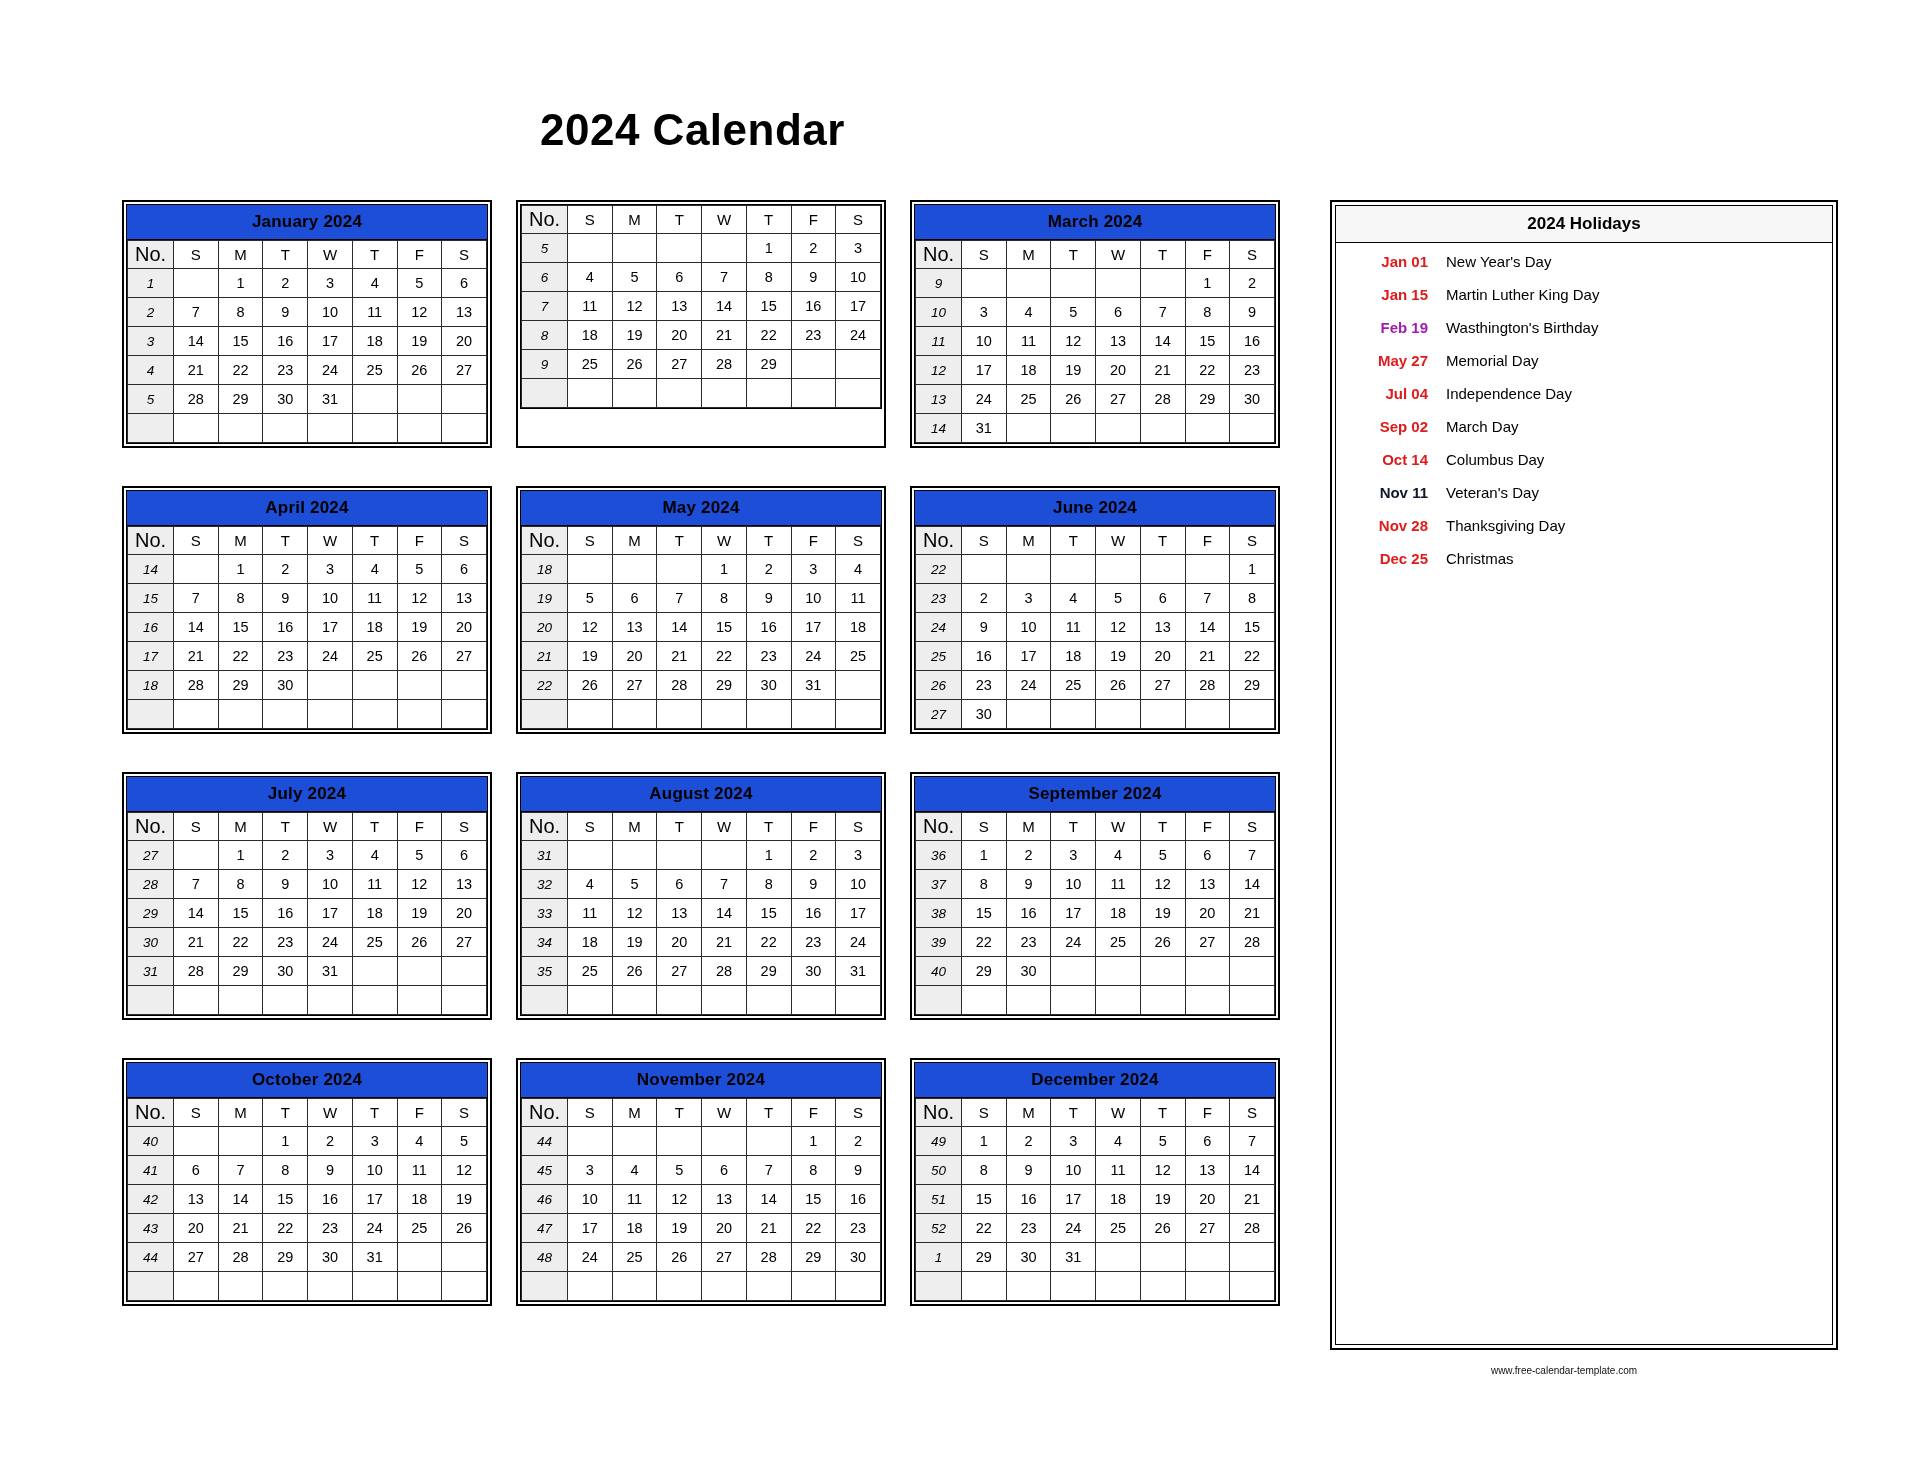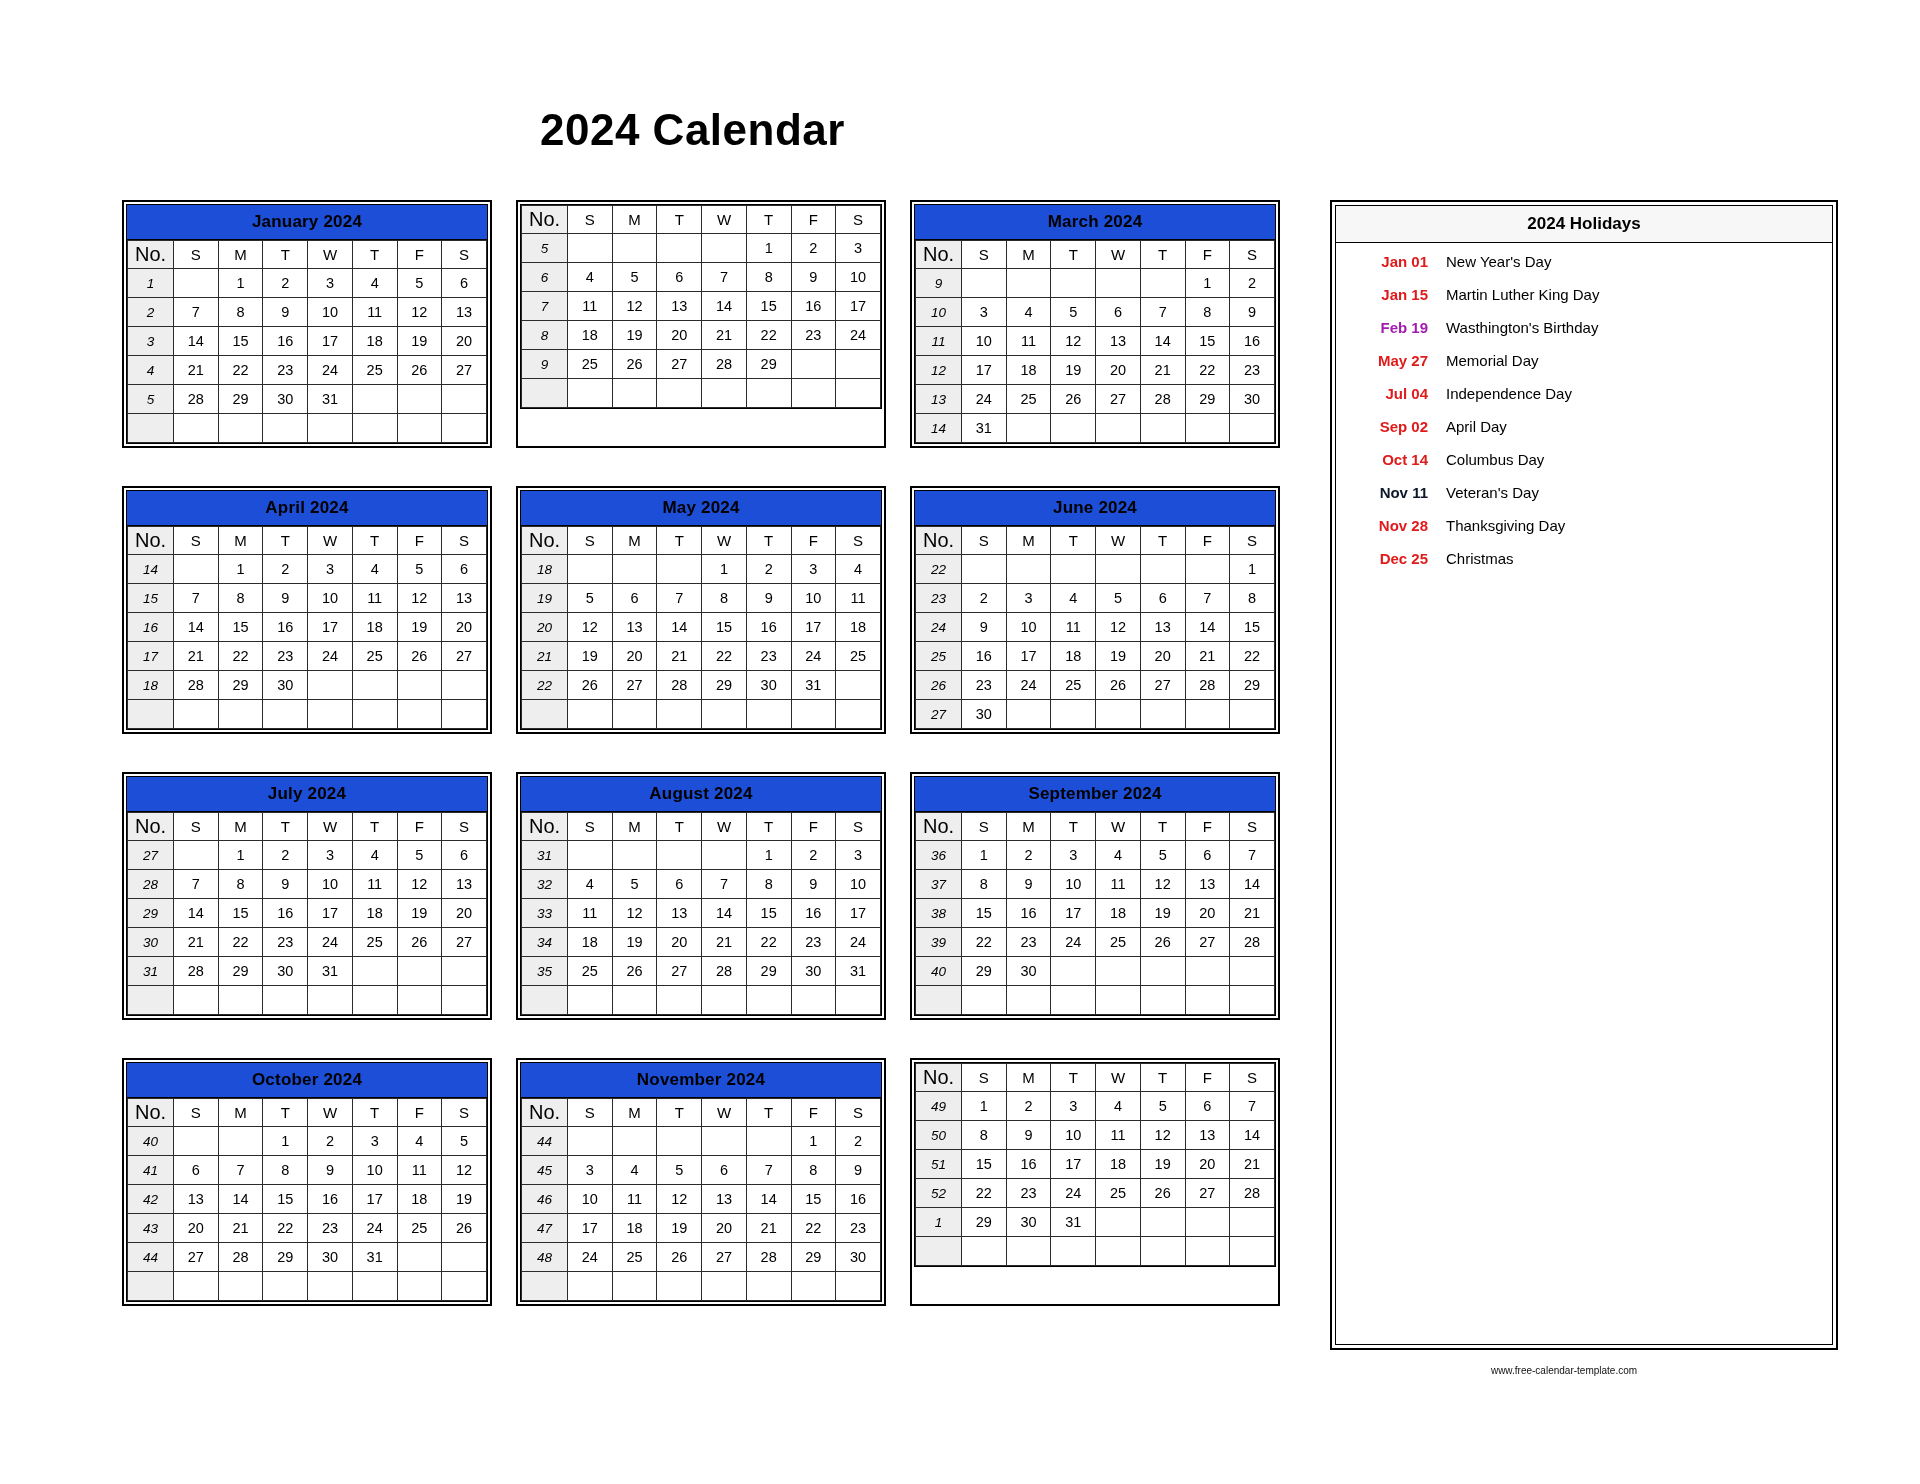"April Day" div.holiday-name { text: April -> March }
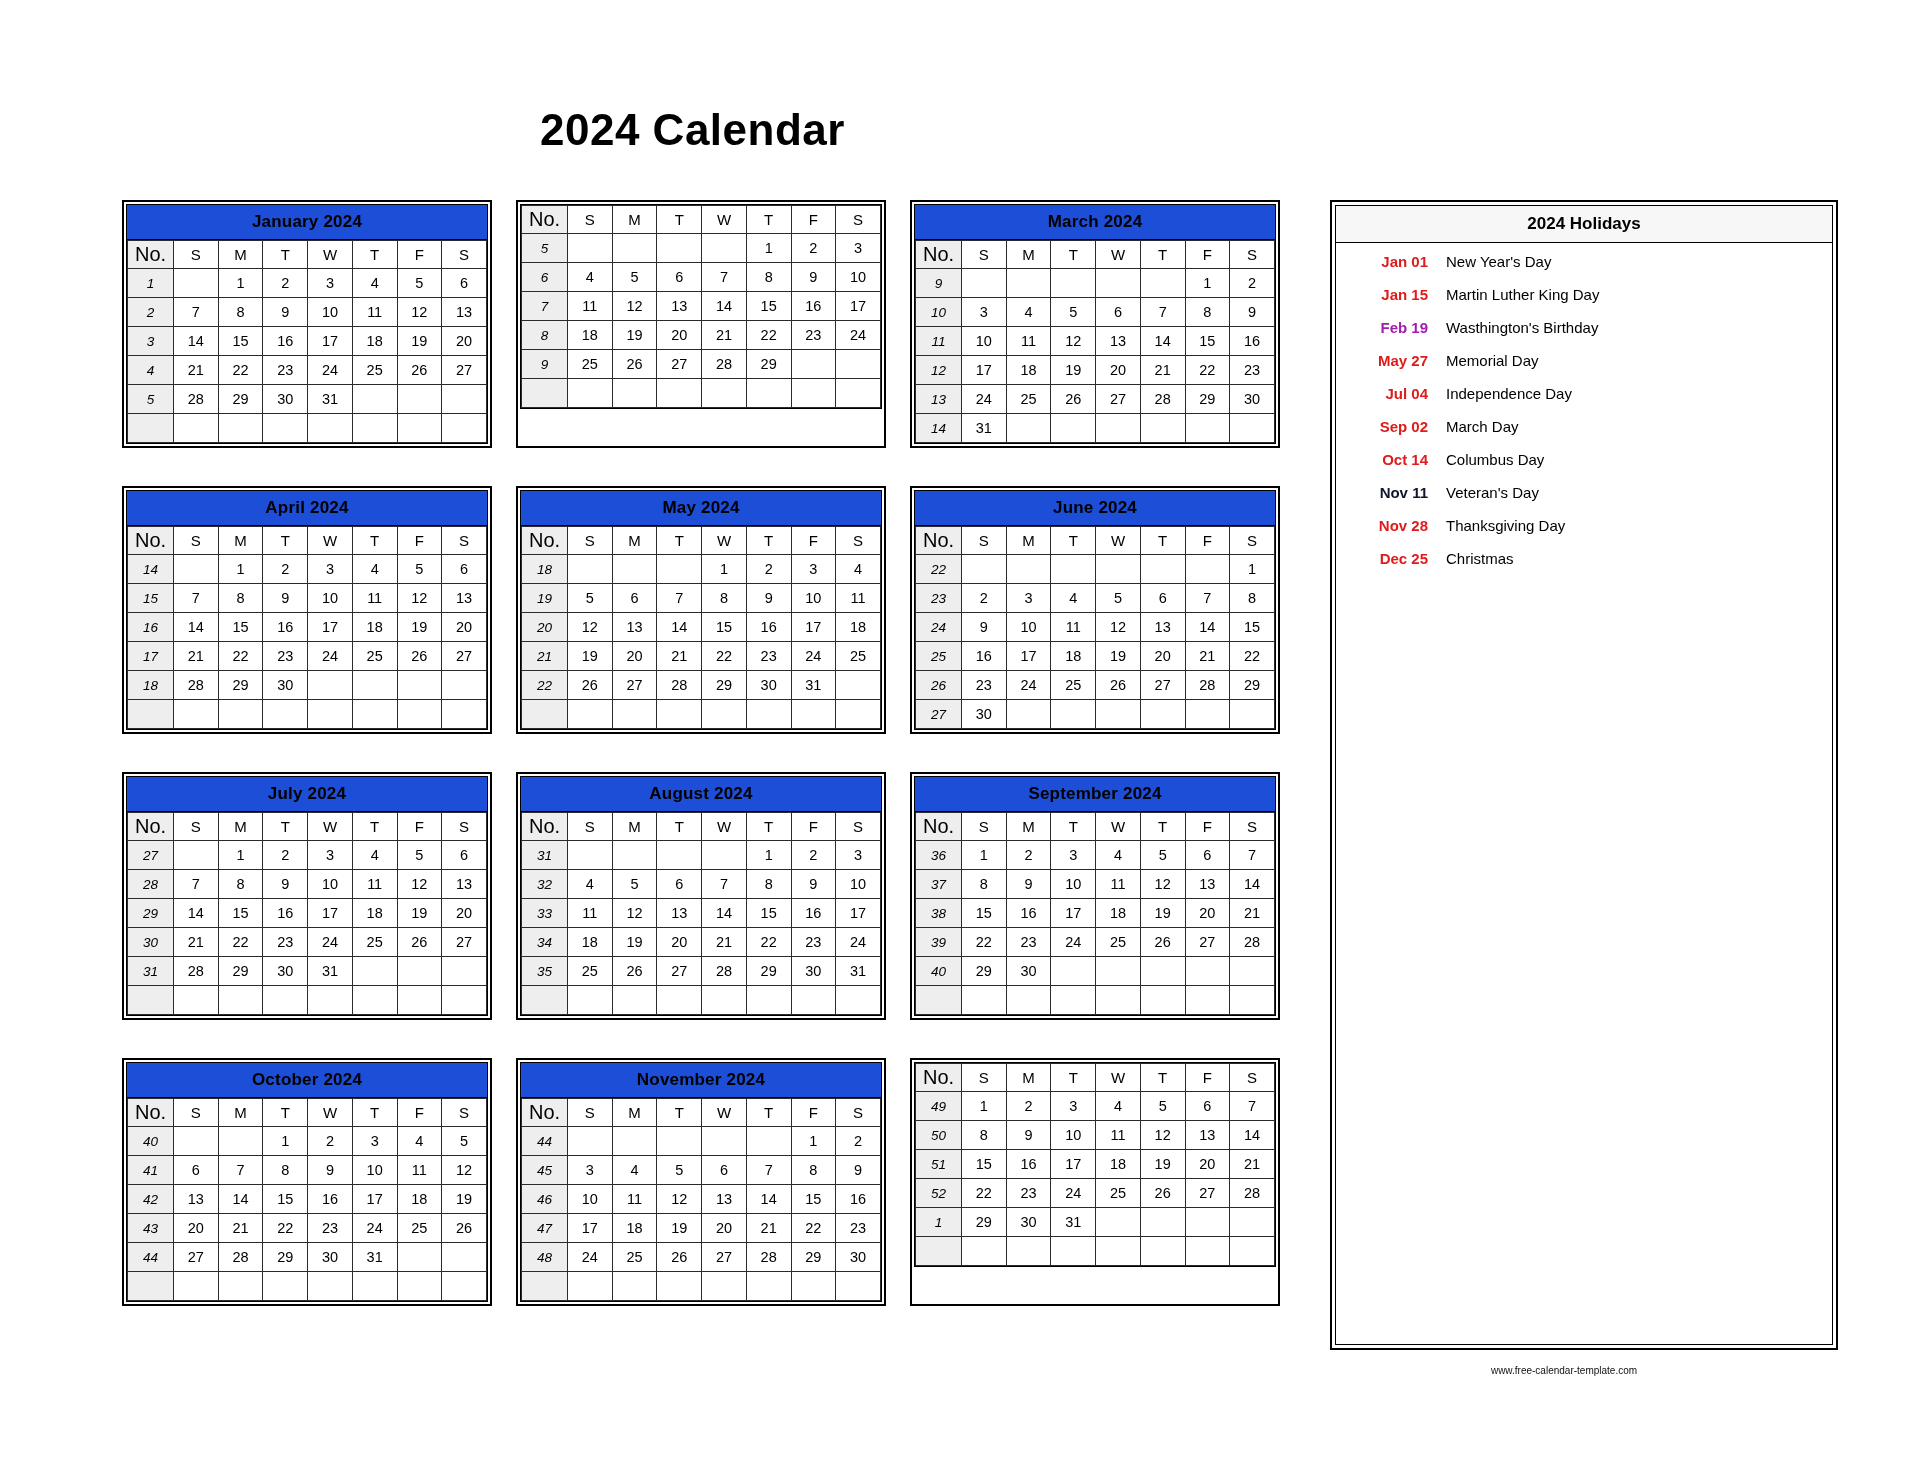"December 2024" div.month-title { html: none -> <div>December 2024</div> }
